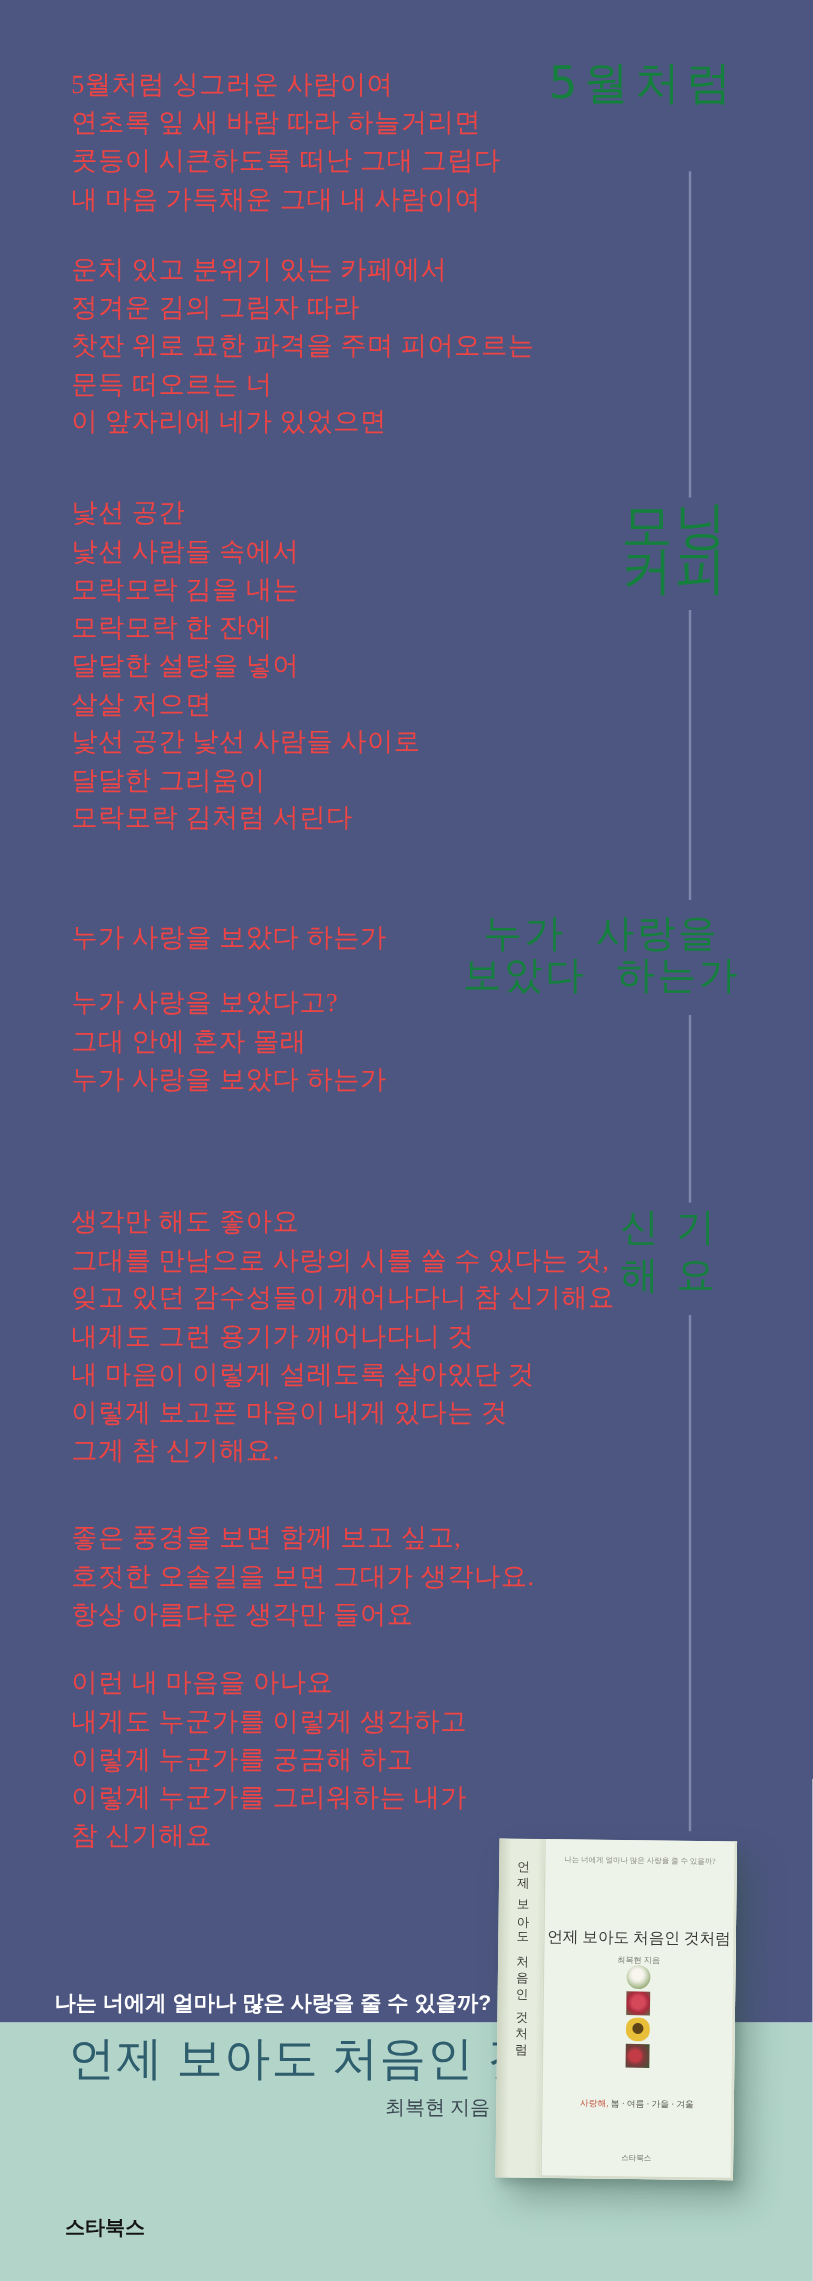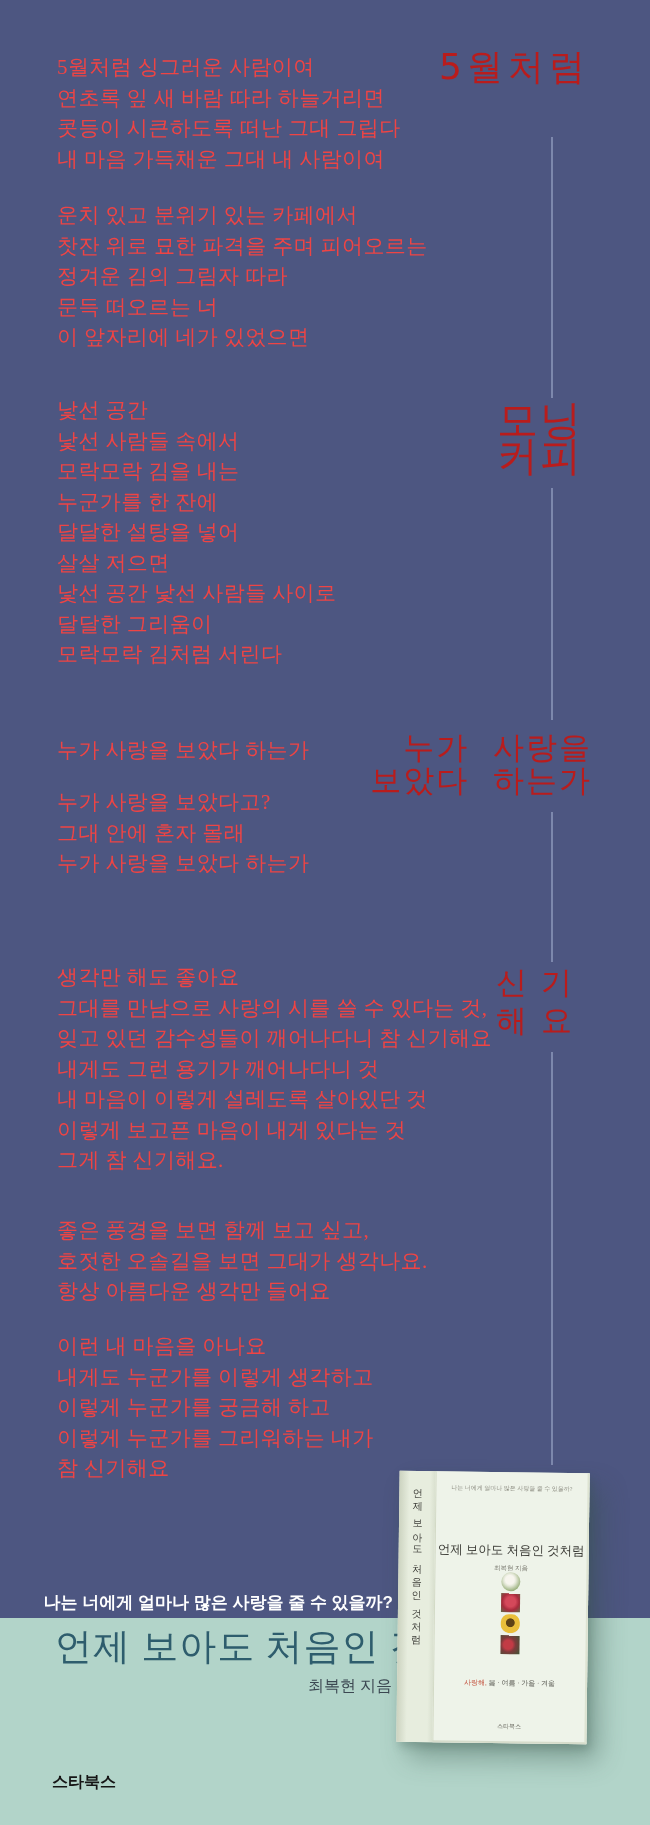"5월처럼" .stitle { color: #b91c1c -> #15803d; text-align: right -> center }
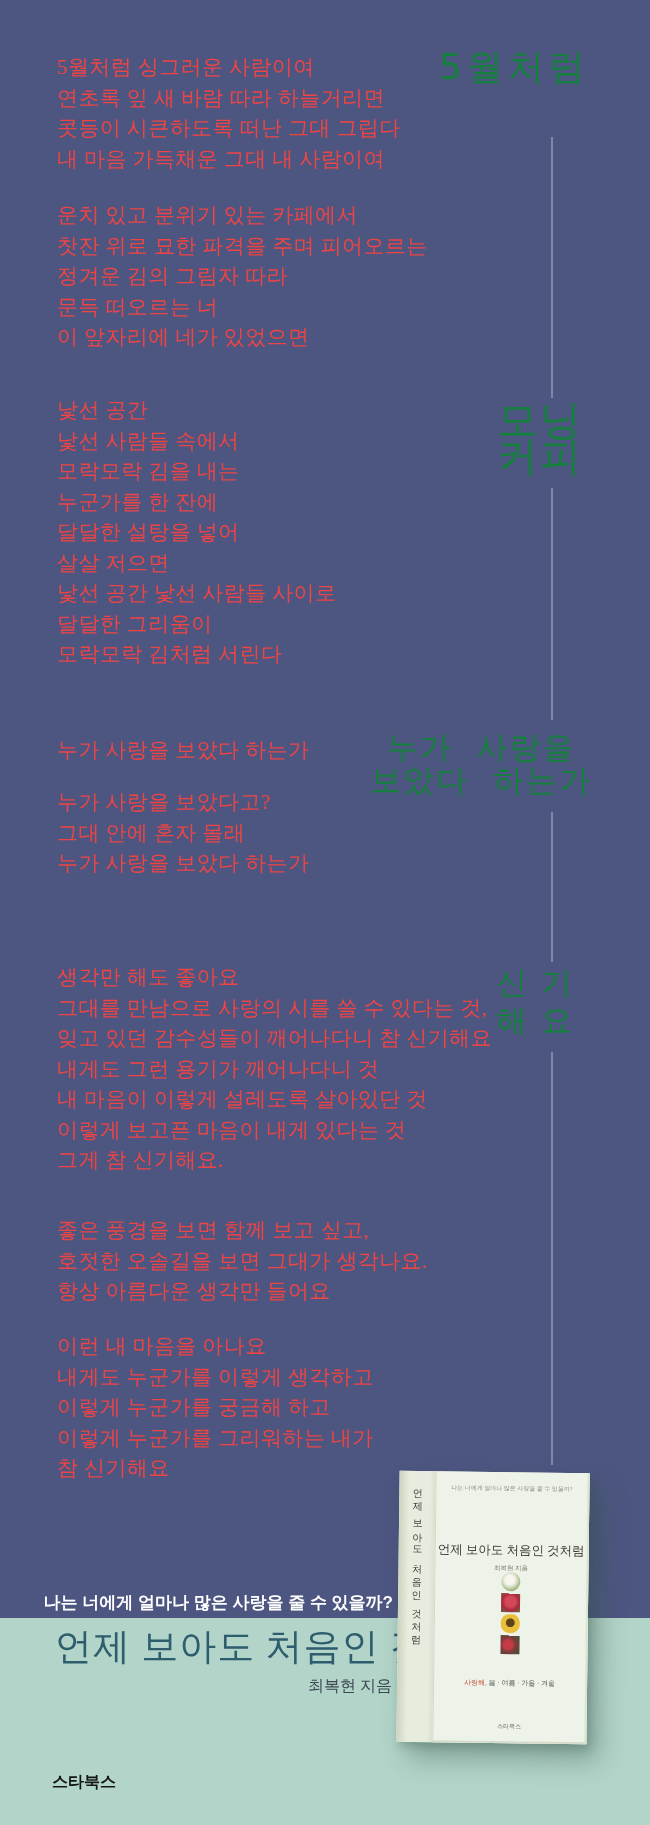"찻잔 위로 묘한 파격을 주며" div.pline { order: before "정겨운 김의 그림자 따라" -> after "정겨운 김의 그림자 따라" }
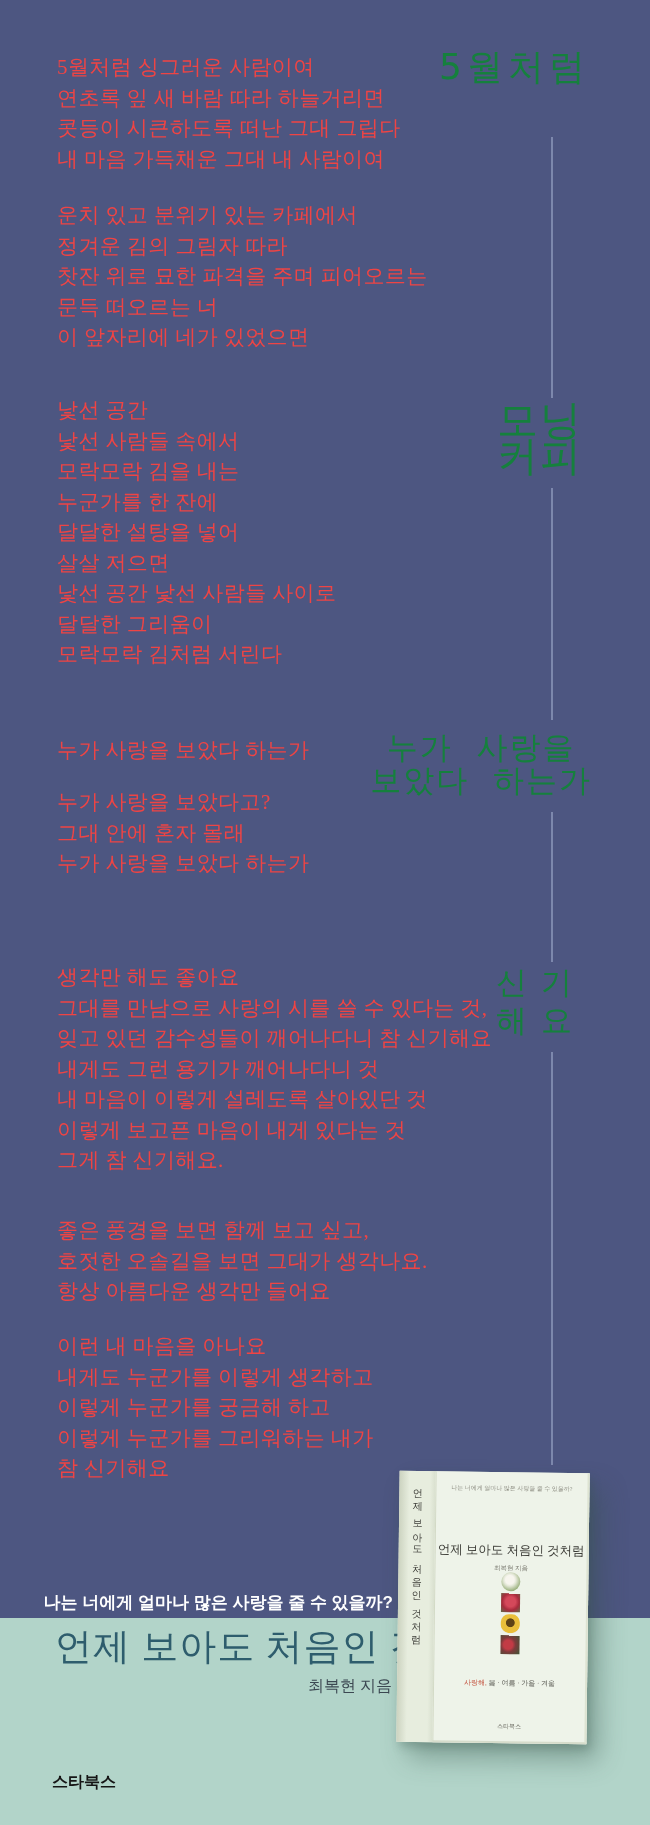"누군가를 한 잔에" div.pline { text: 누군가를 -> 모락모락 }
